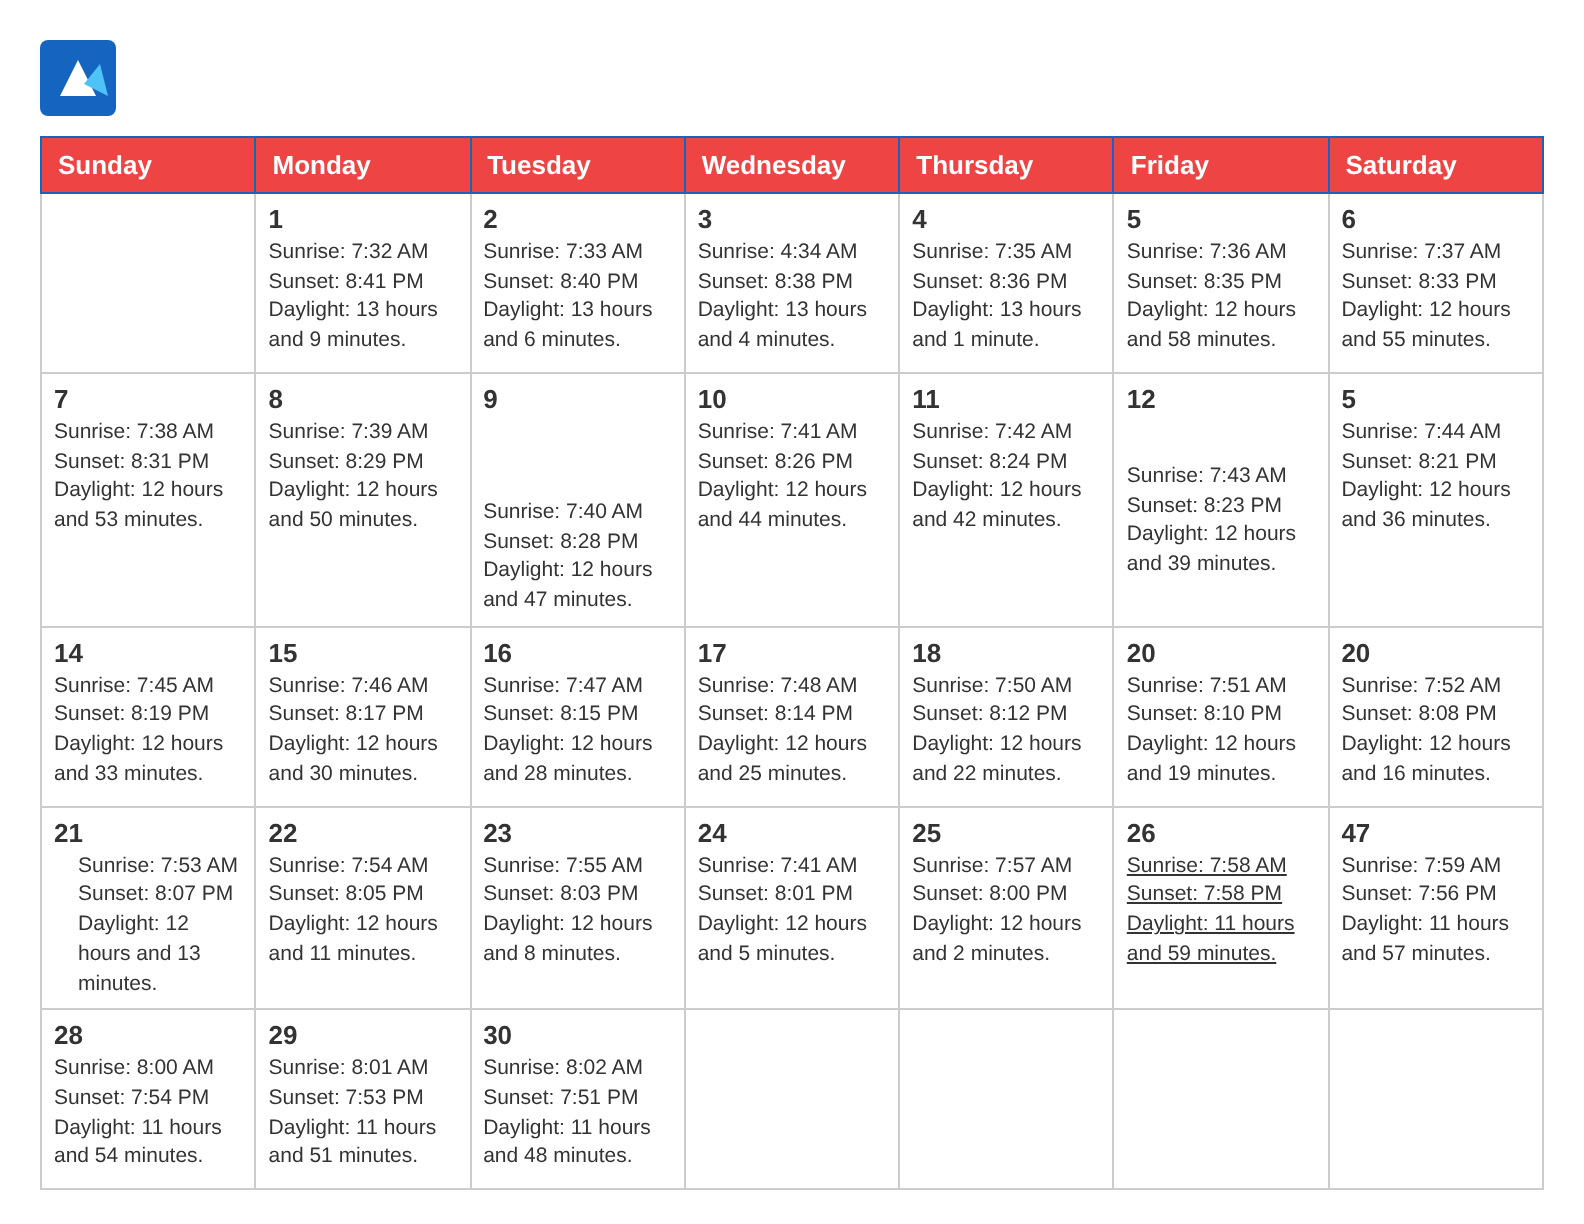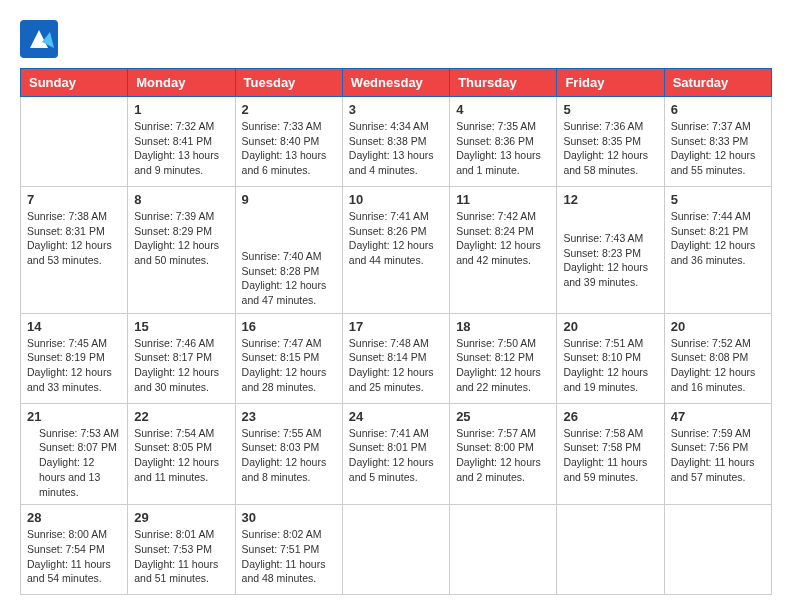"Sunrise: 7:58 AM" div.cell-text { text-decoration: none -> underline }
